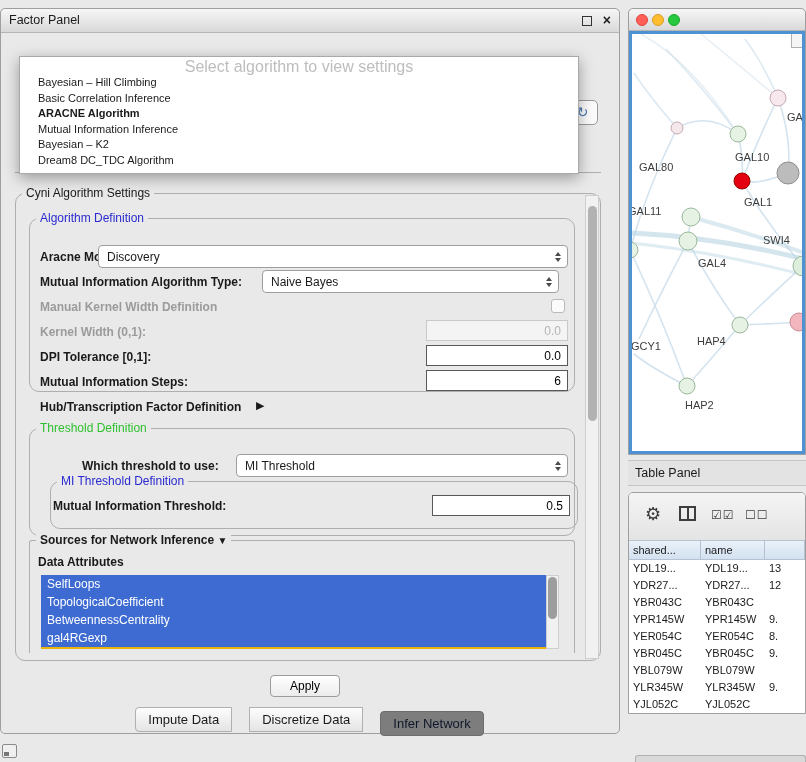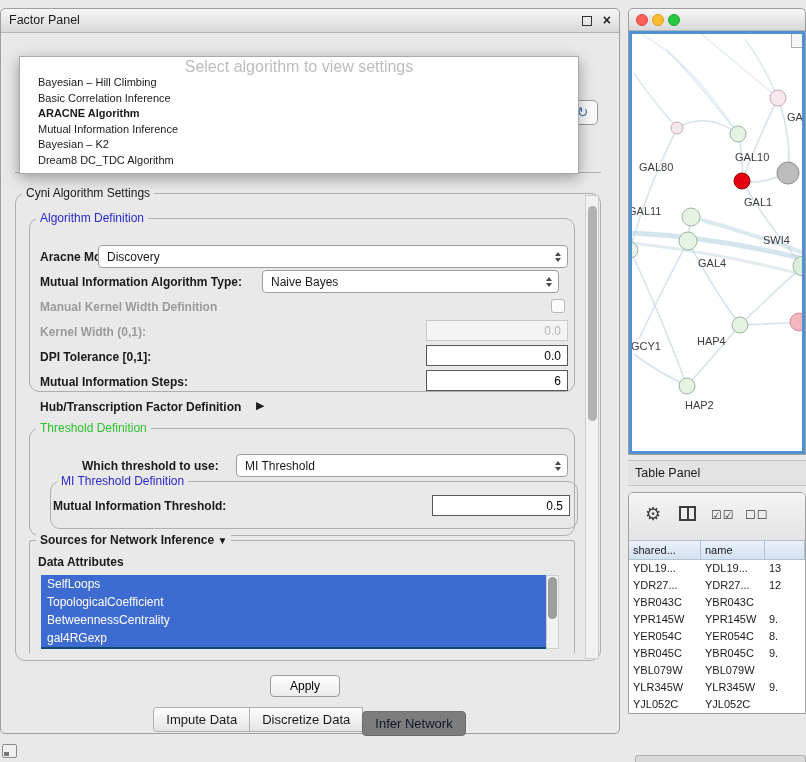"SelfLoops" div.abs { background: #0c4a6e -> #eab308 }
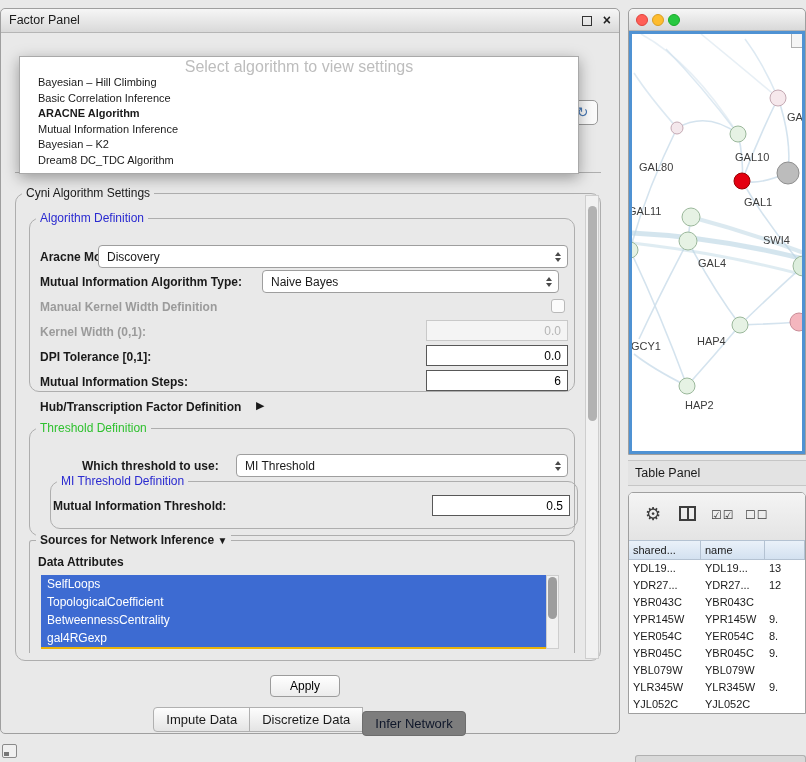"Impute Data" div.tabrow { gap: none -> 18px }
